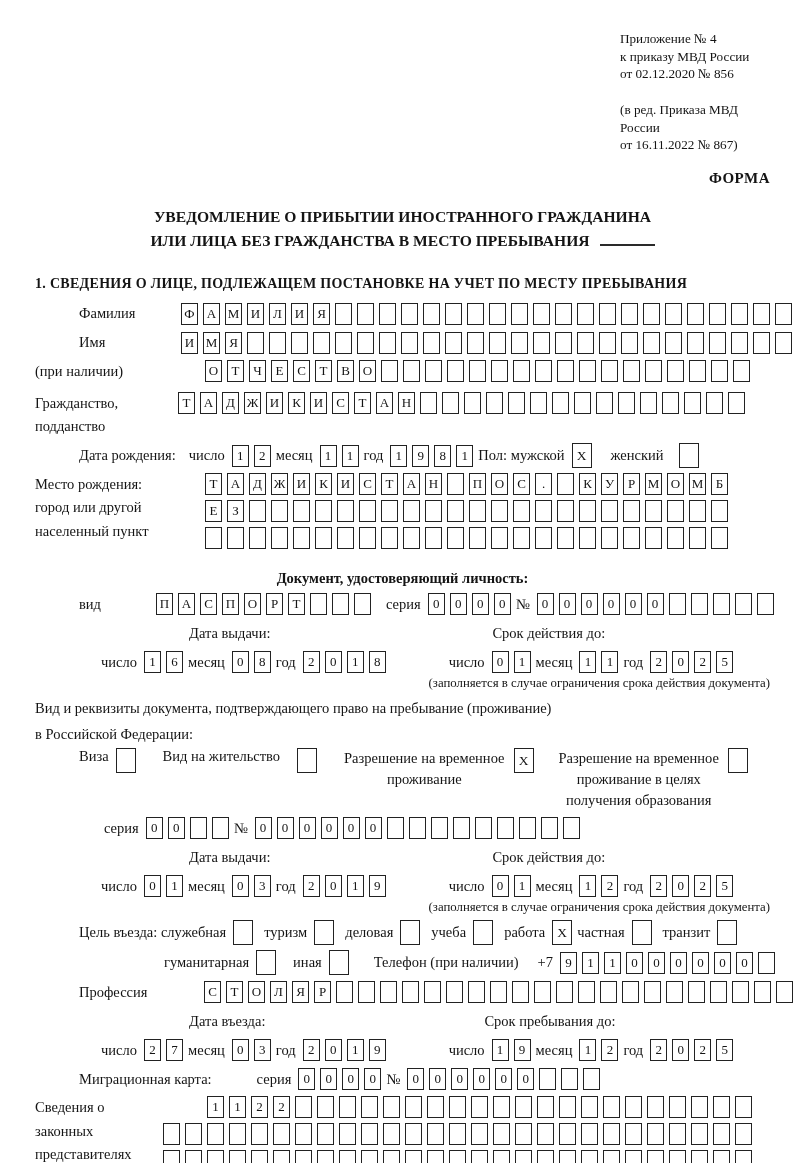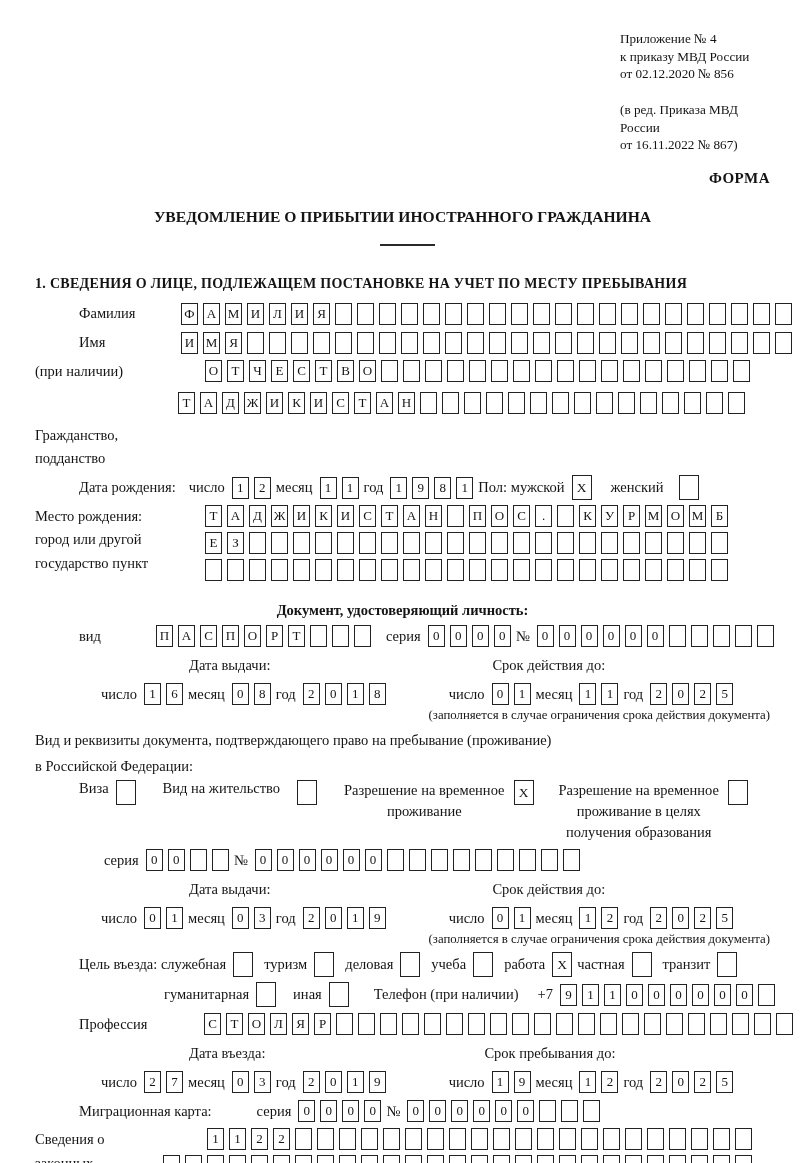"ИЛИ ЛИЦА БЕЗ ГРАЖДАНСТВА В" span { html: none -> <span>ИЛИ ЛИЦА БЕЗ ГРАЖДАНСТВА В МЕСТО ПРЕБЫВАНИЯ</span> }
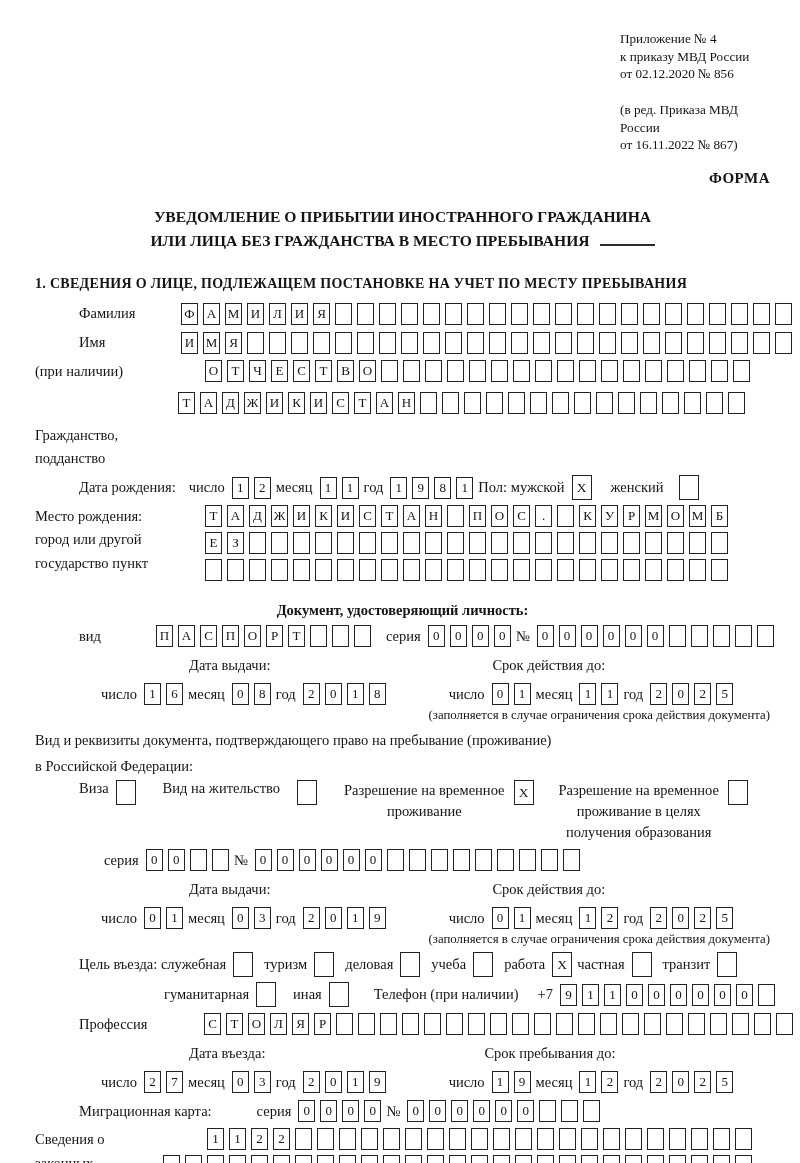"Гражданство," div.grp-lab { margin-top: 32px -> none }
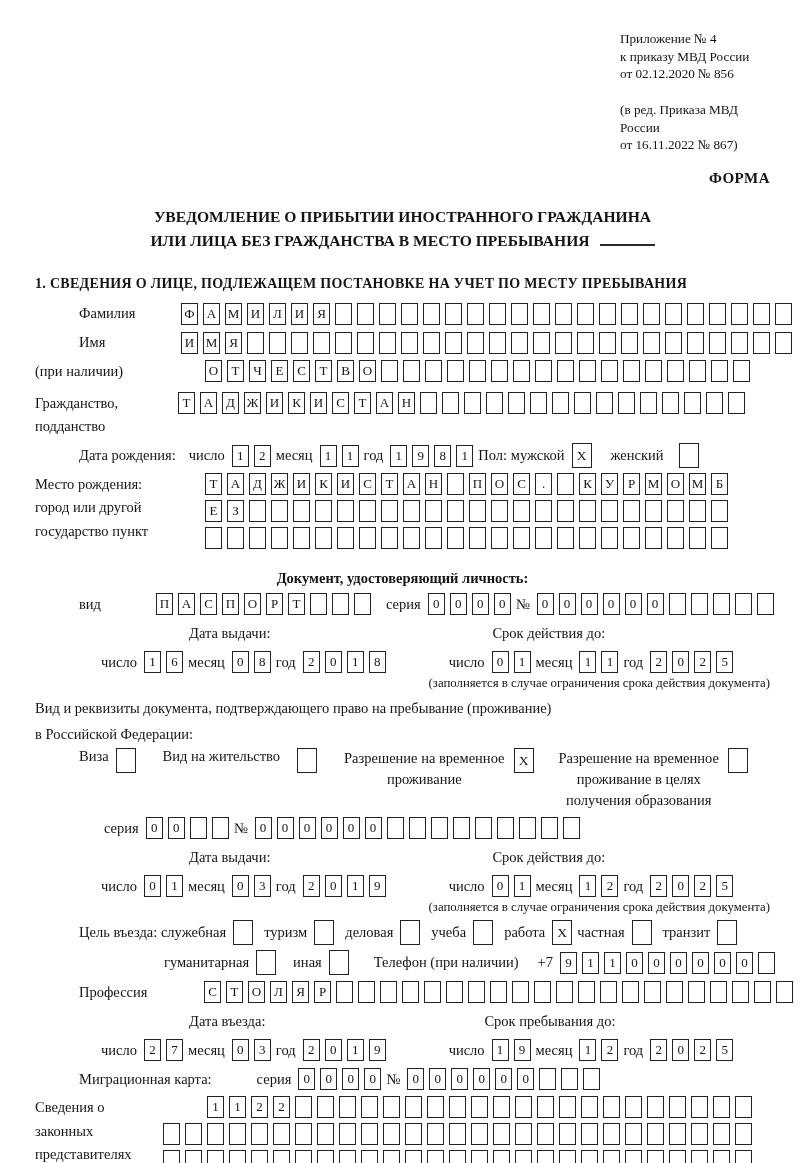"государство пункт" div { text: государство -> населенный }
